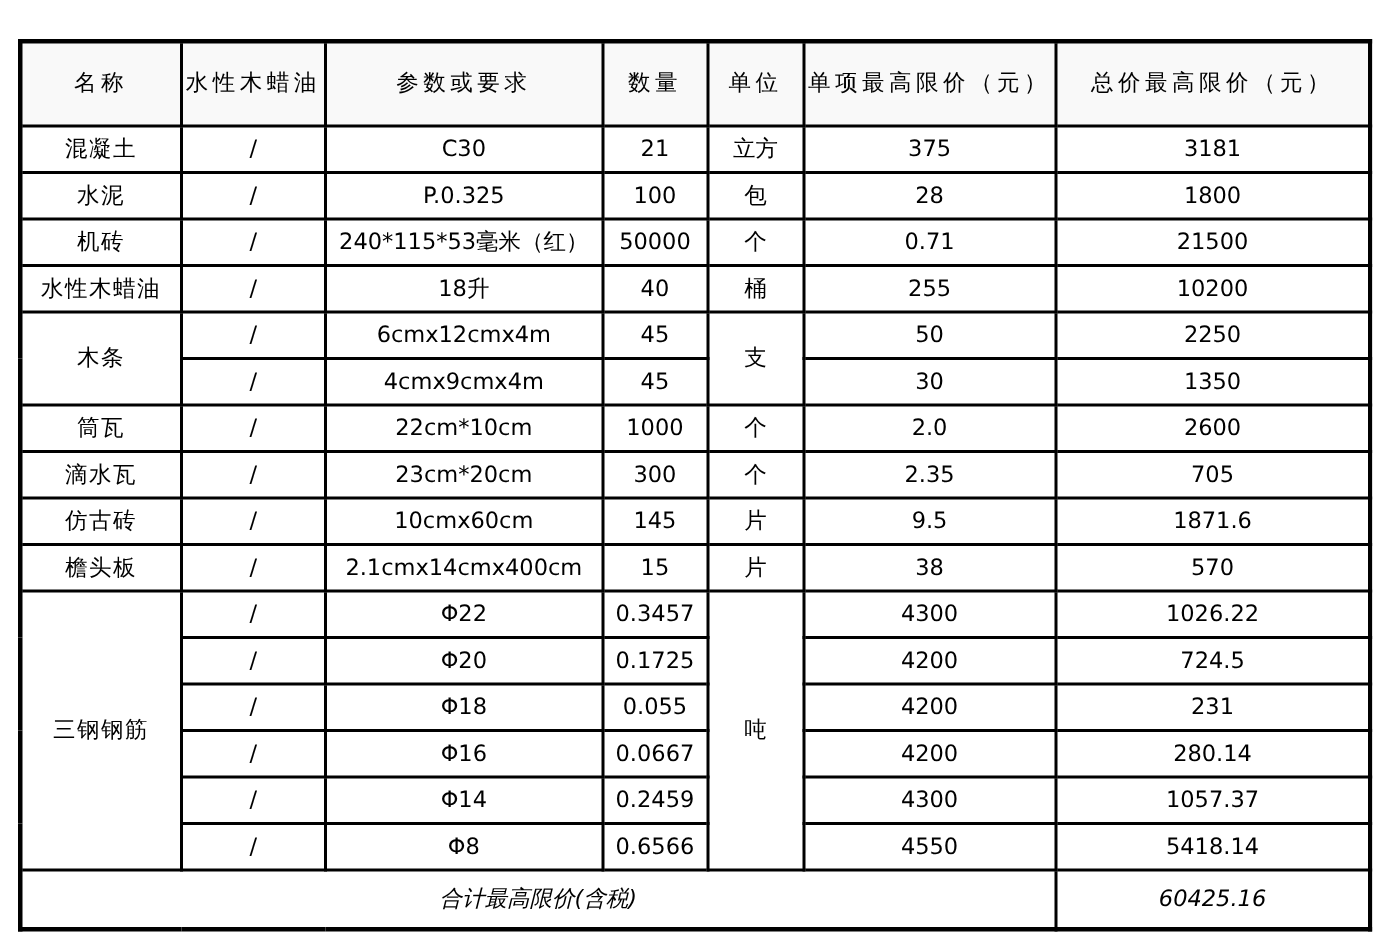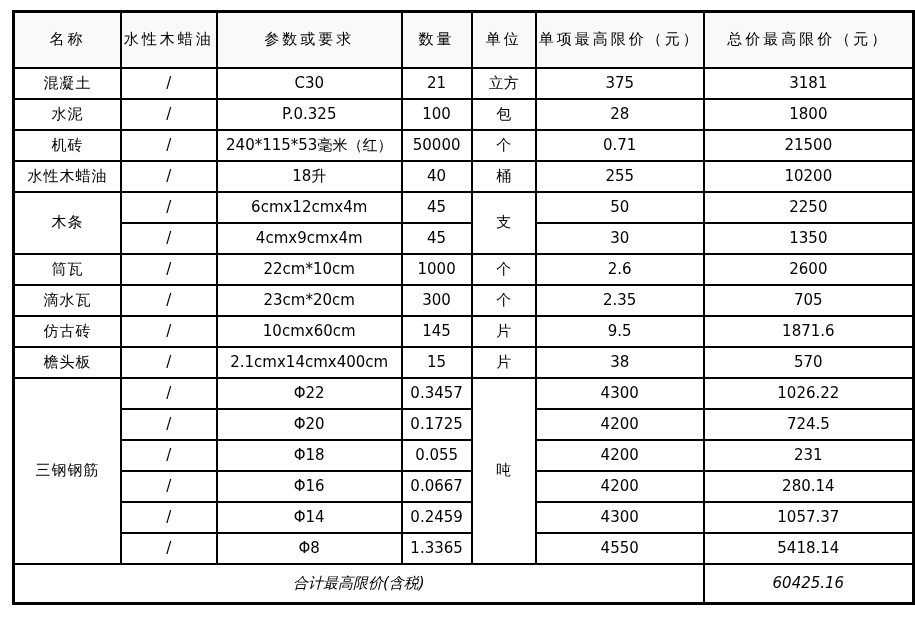"名称" table.price-table { top: 10px -> 26px }
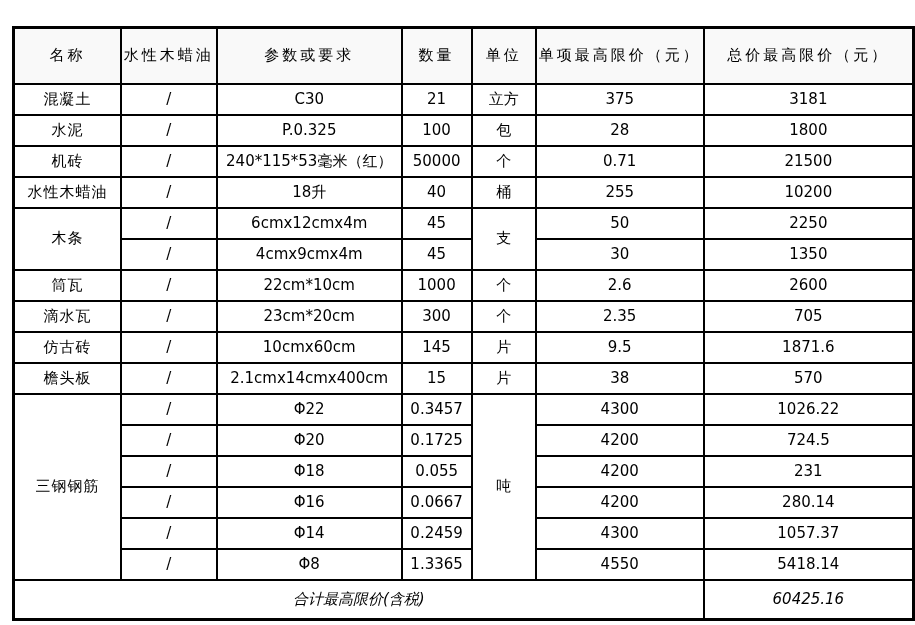"2.6" td.unit-price-cell { text: 2.6 -> 2.0 }
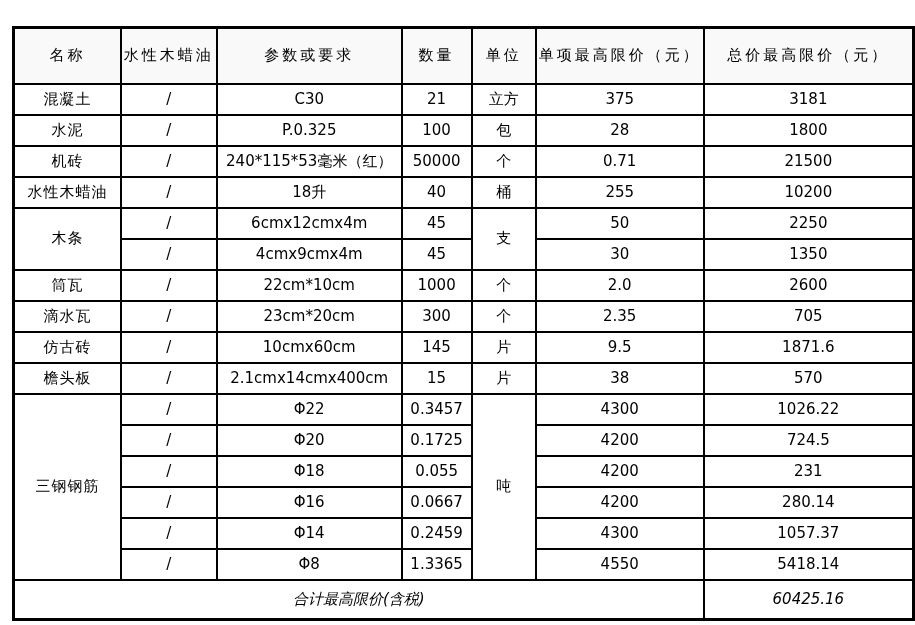"1.3365" td.qty-cell { text: 1.3365 -> 0.6566 }
